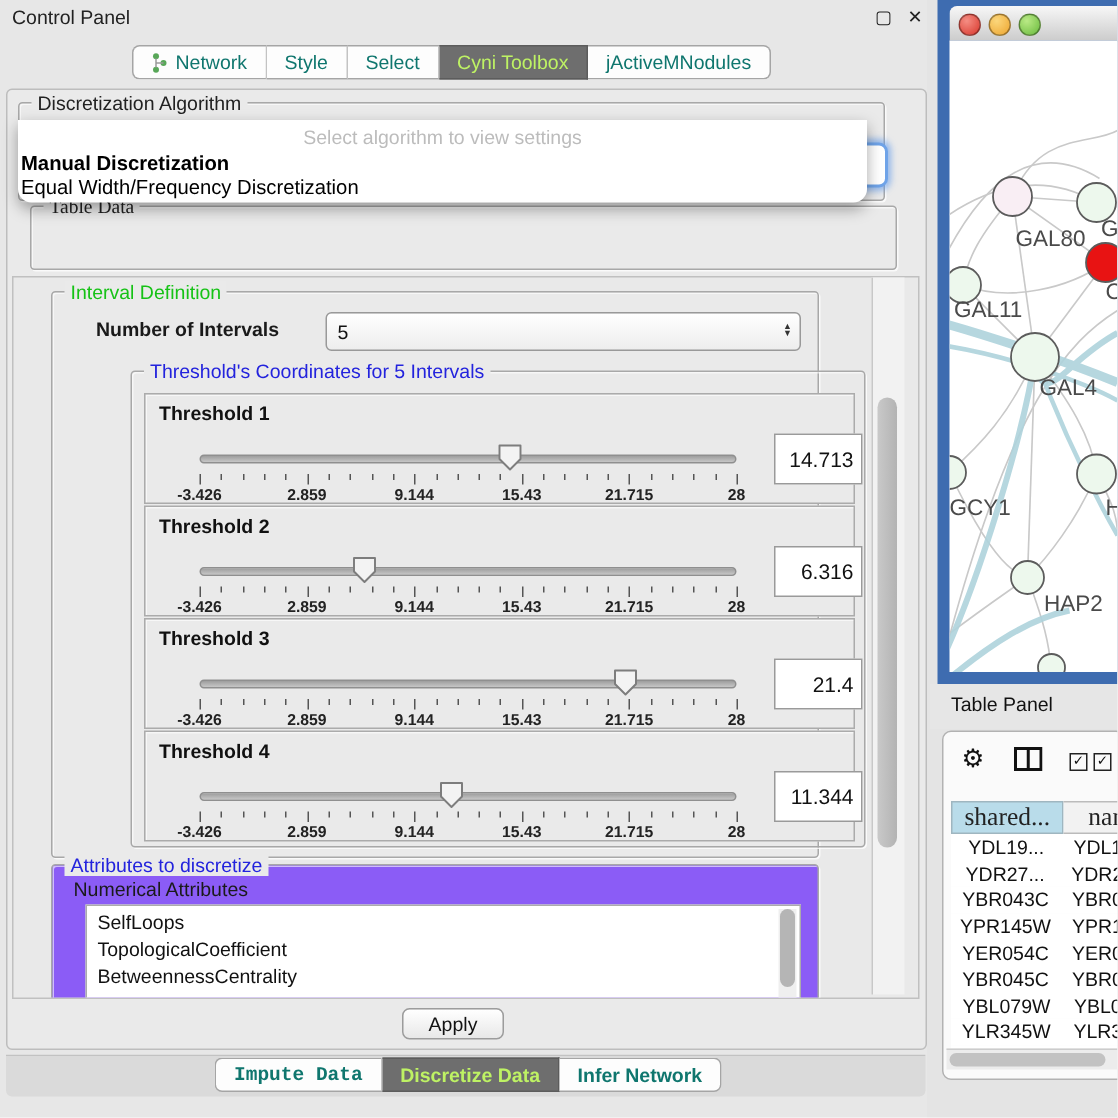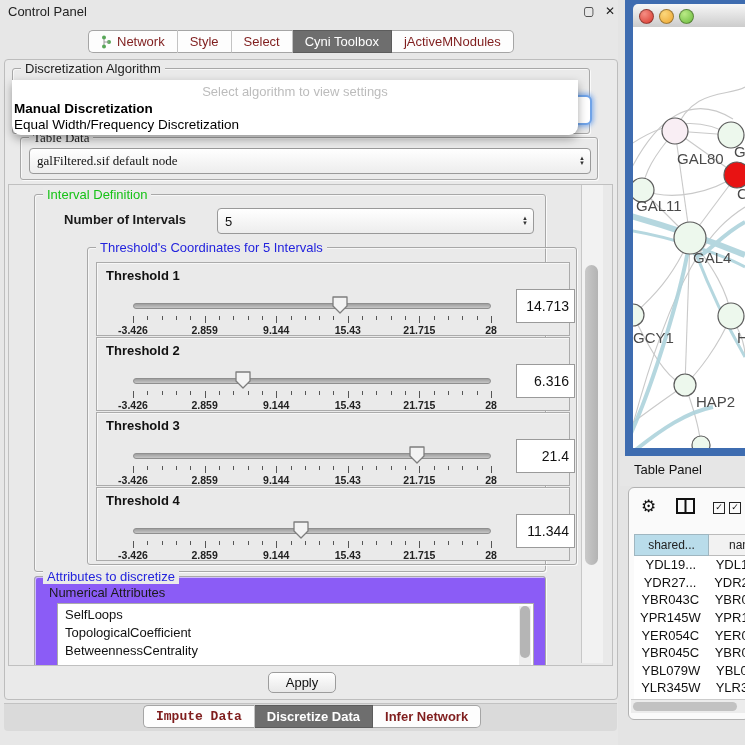"Network" .tabseg { color: #7f1d1d -> #0f766e }
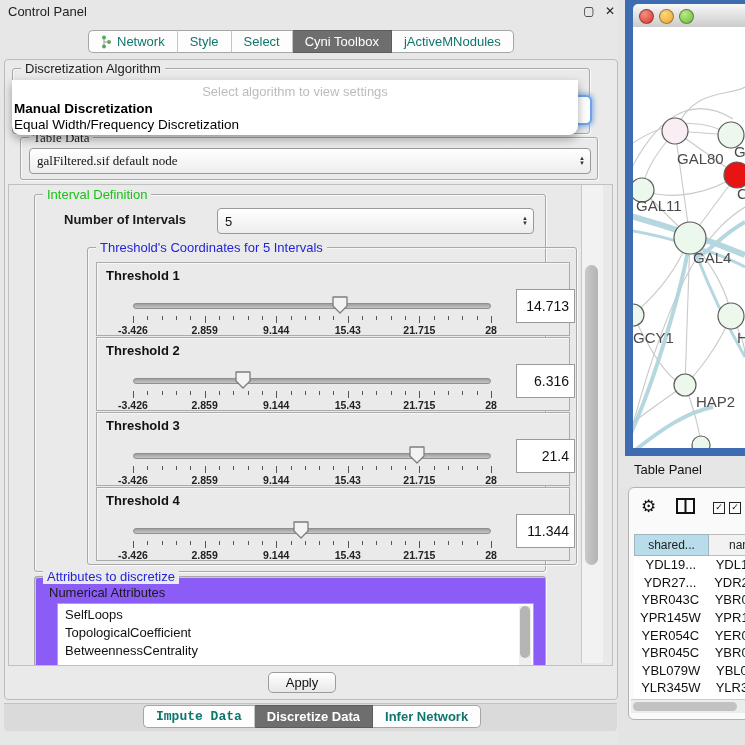"Cyni Toolbox" .tabseg.sel { color: #ffffff -> #bef264 }
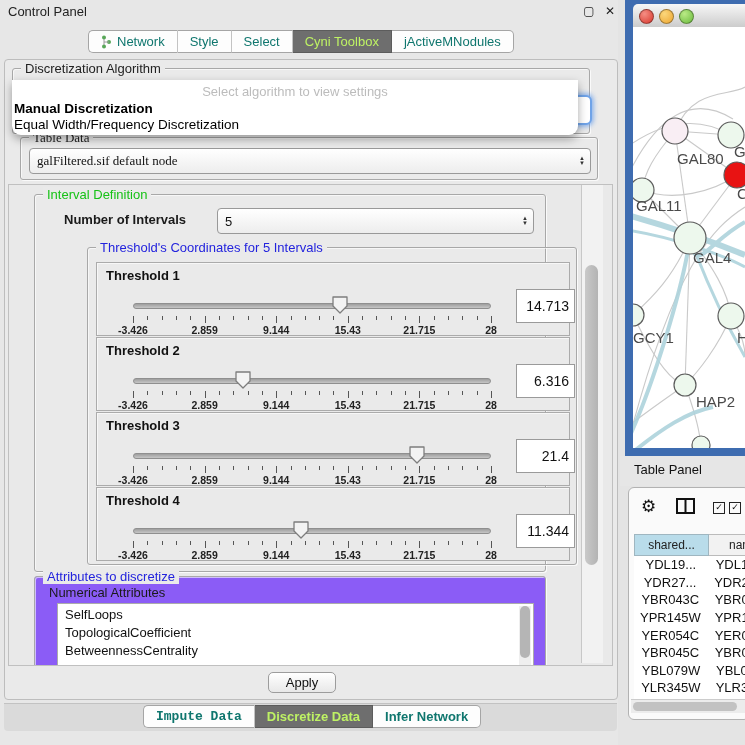"galFiltered.sif default node" div.combo { html: <div> <span>galFiltered.sif default node</span> <span> <span>▲</span> <span>▼</span> </span> </div> -> none }
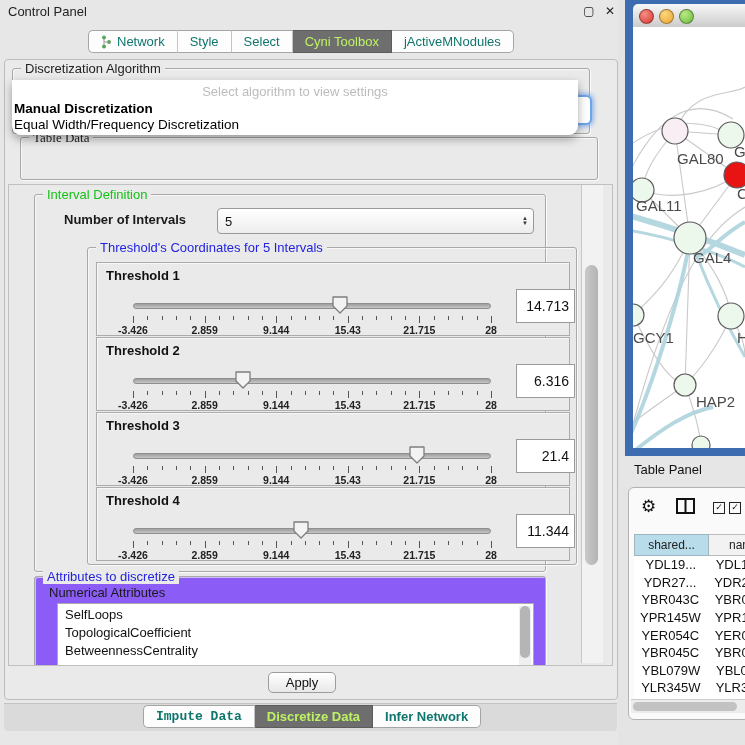"shared..." .hcell { font-family: none -> Liberation Serif, serif; font-size: 12px -> 17px }
